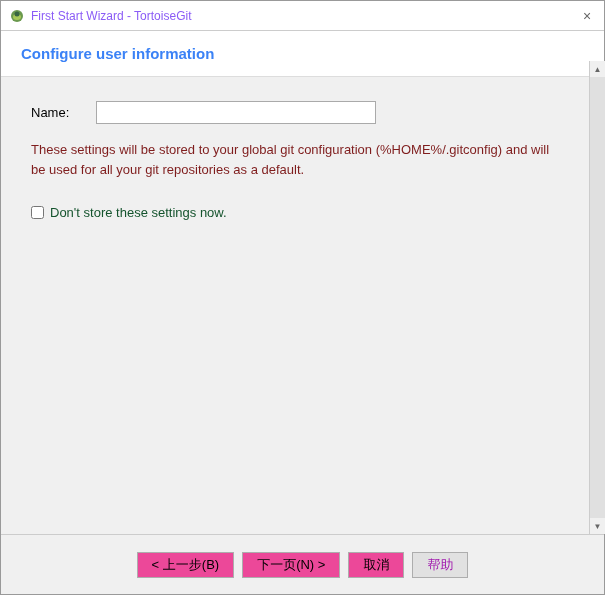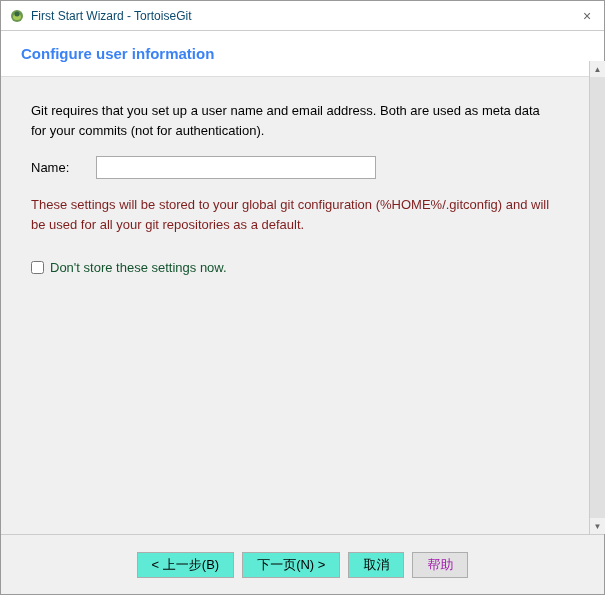"First Start Wizard - TortoiseGit" .title-bar-title { color: #0c4a6e -> #8b5cf6 }
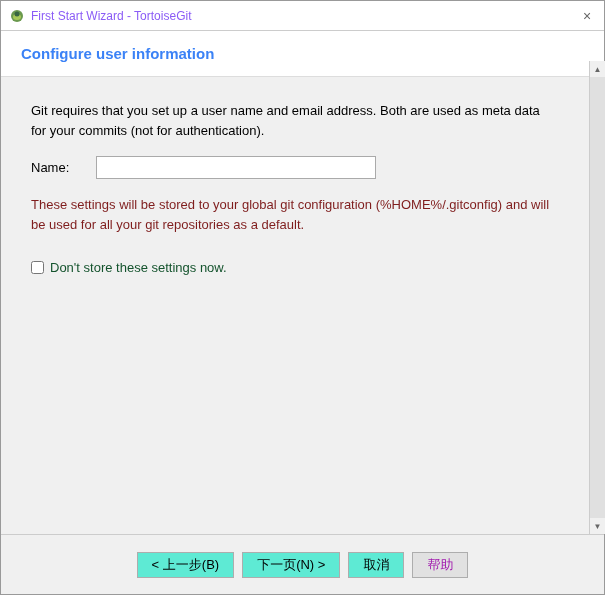"Git requires that you set" p.description-text { html: <p>Git requires that you set up a user name and email address. Both are used as meta data for your commits (not for authentication).</p> -> none }
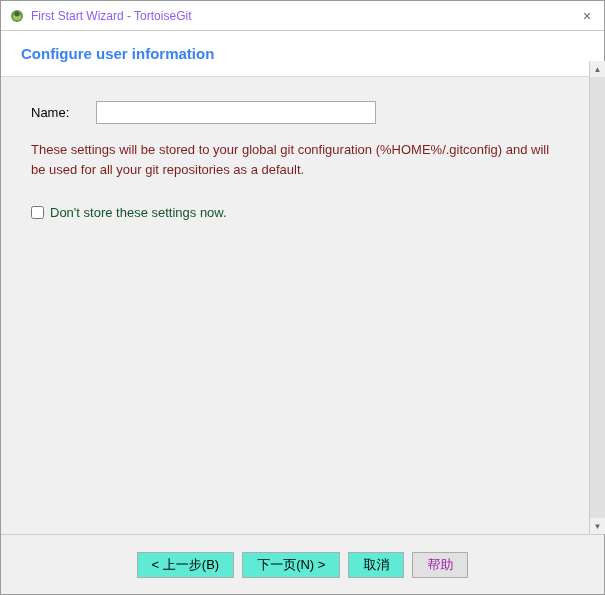"< 上一步(B)" .btn { background: #5eead4 -> #ec4899 }
